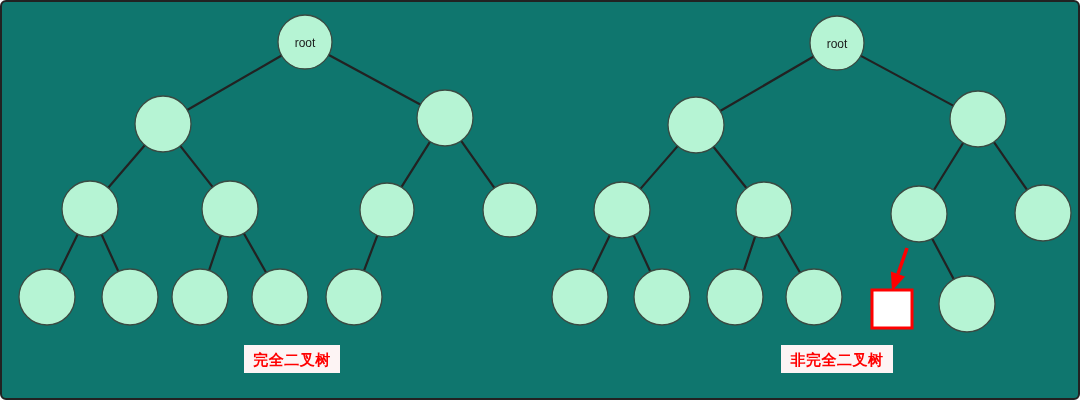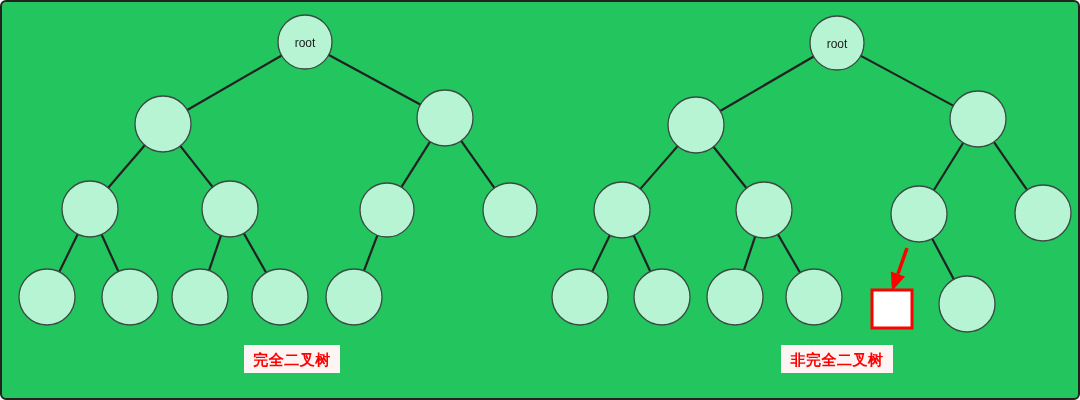"root" #canvas { background: #22c55e -> #0f766e }
